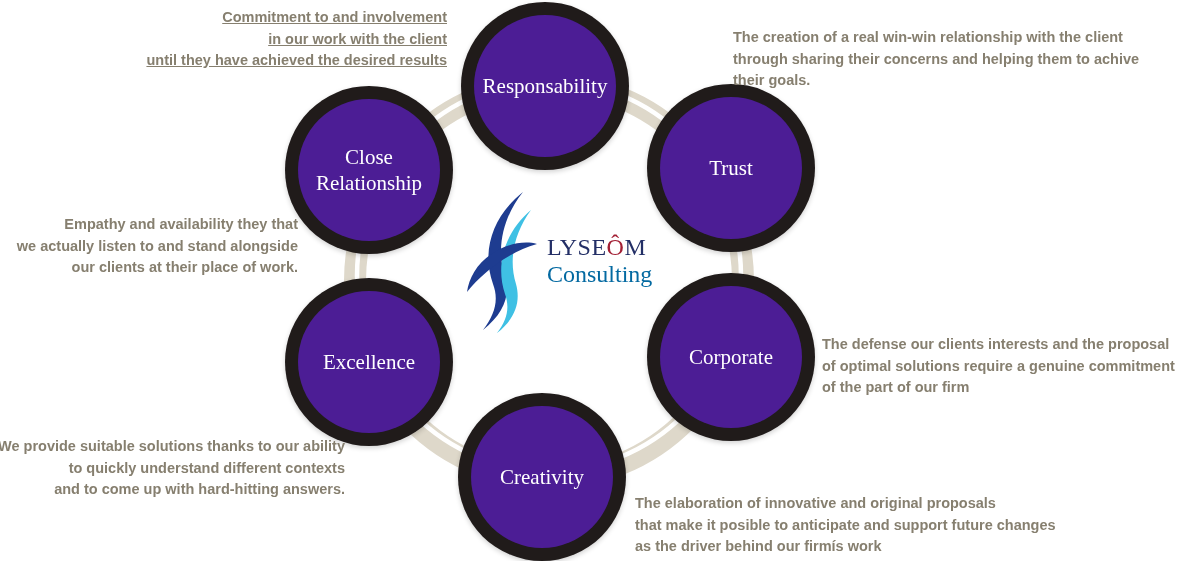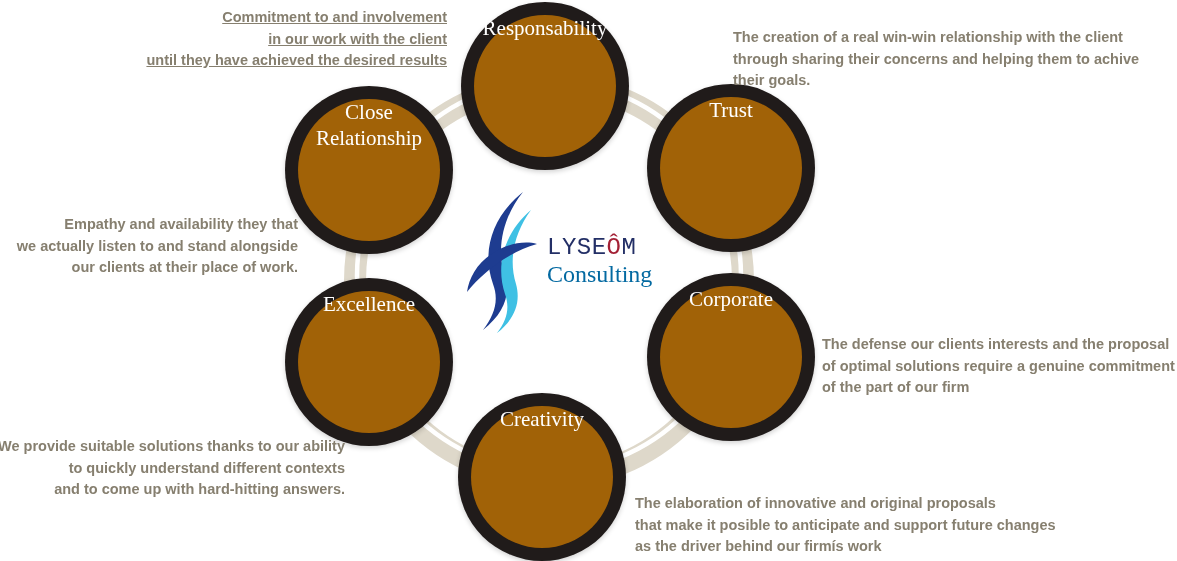"Responsability" .vcircle .inner { align-items: none -> center; background: #a16207 -> #4c1d95 }
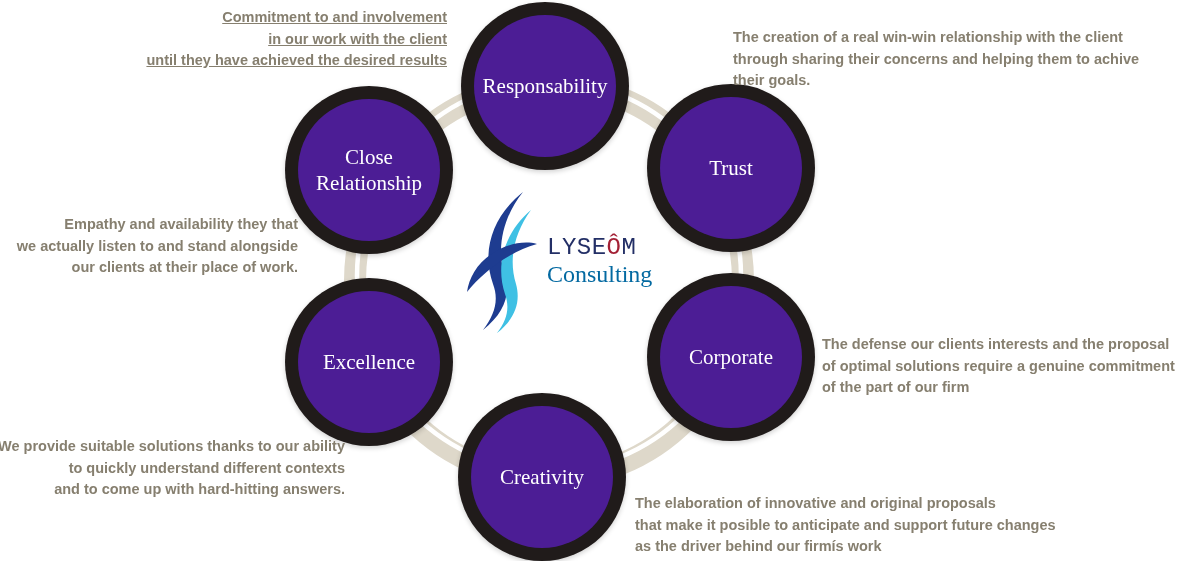"LYSEÔM" .logo-name { font-family: Liberation Mono, monospace -> Liberation Serif, serif }
